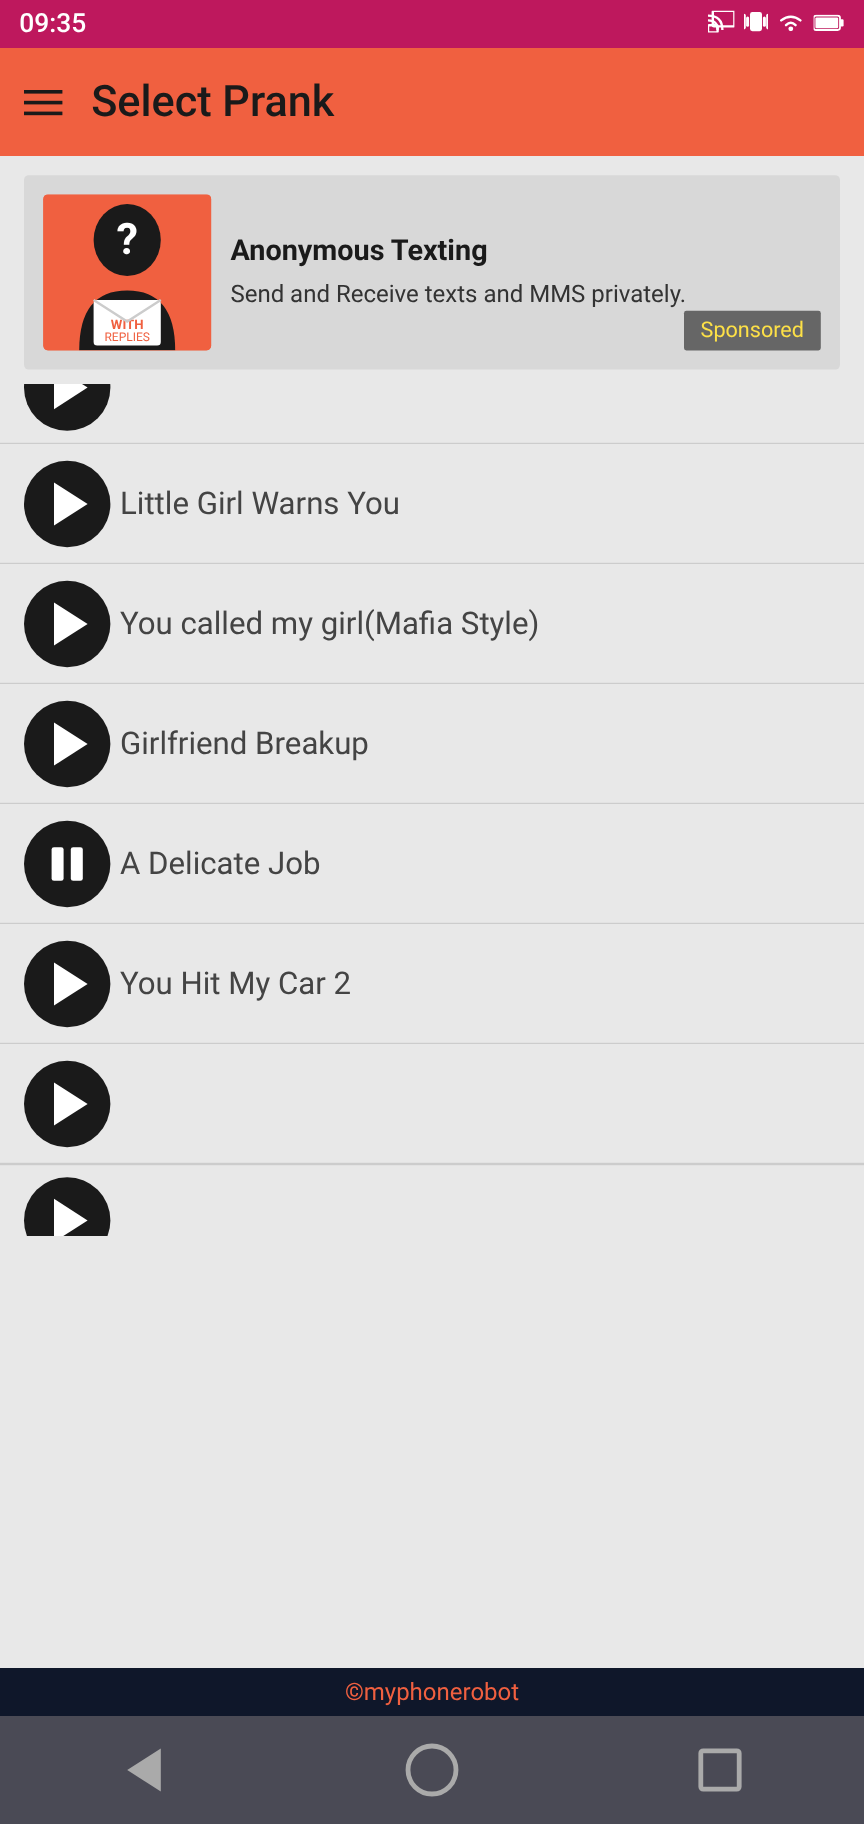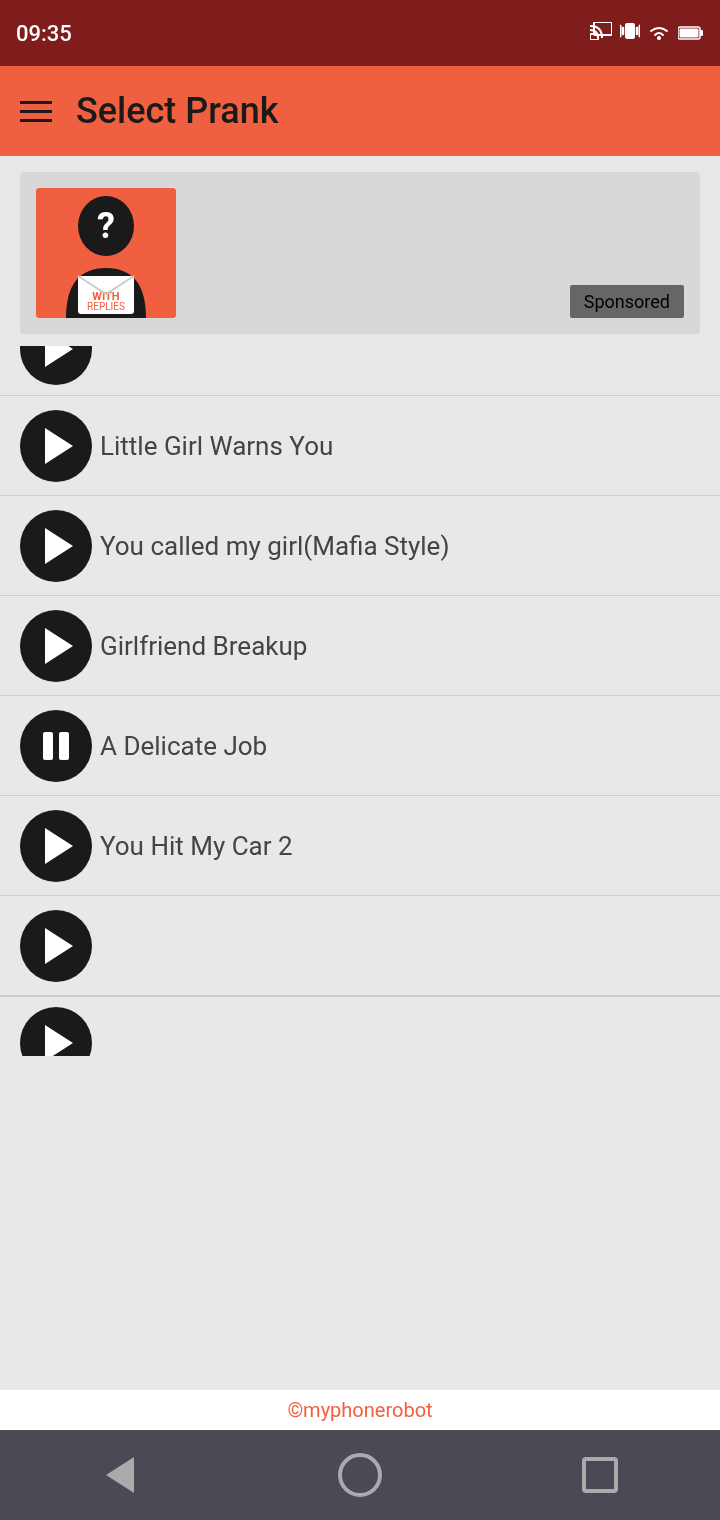"09:35" .status-bar { background: #7f1d1d -> #be185d; height: 66px -> 40px }
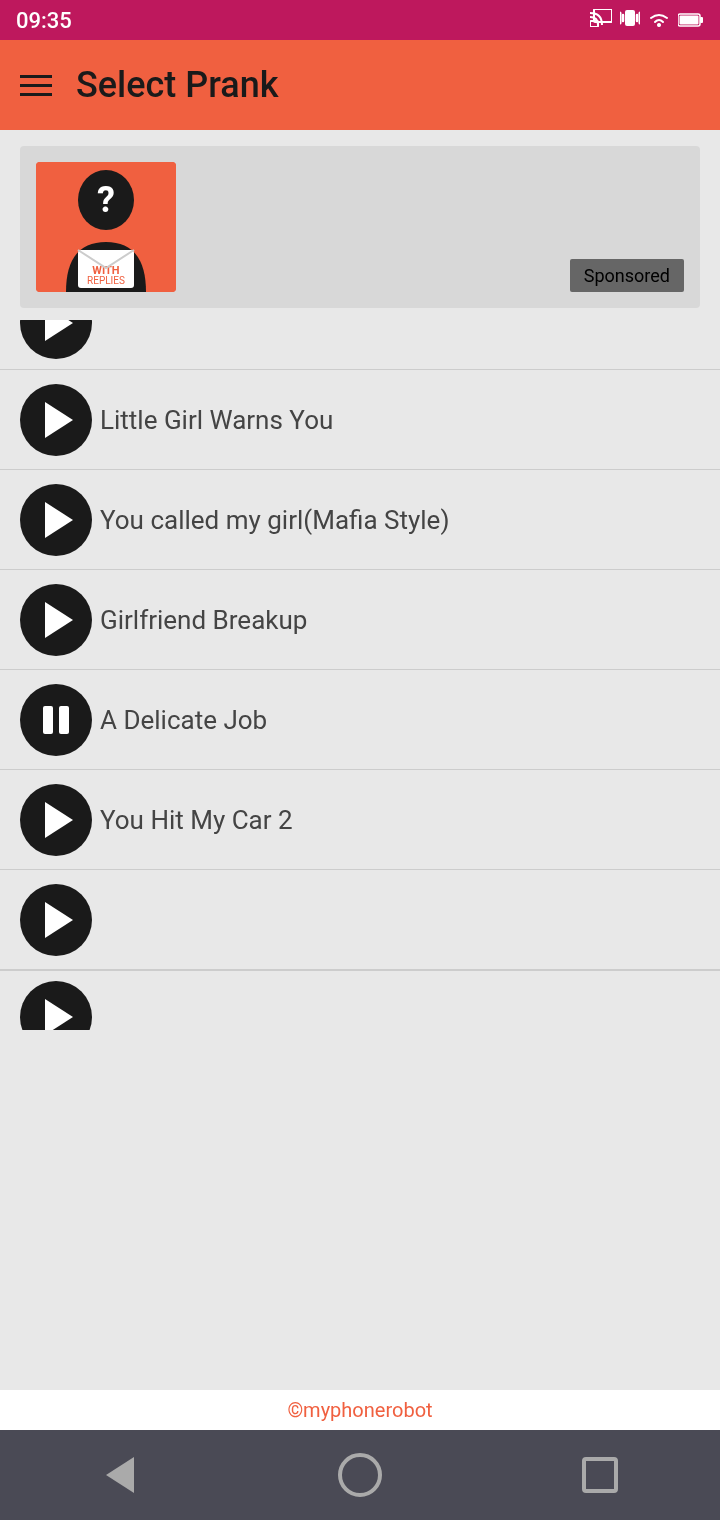"Anonymous Texting" div.ad-text { html: none -> <div> <span>Anonymous Texting</span> <span>Send and Receive texts and MMS privately.</span> </div> }
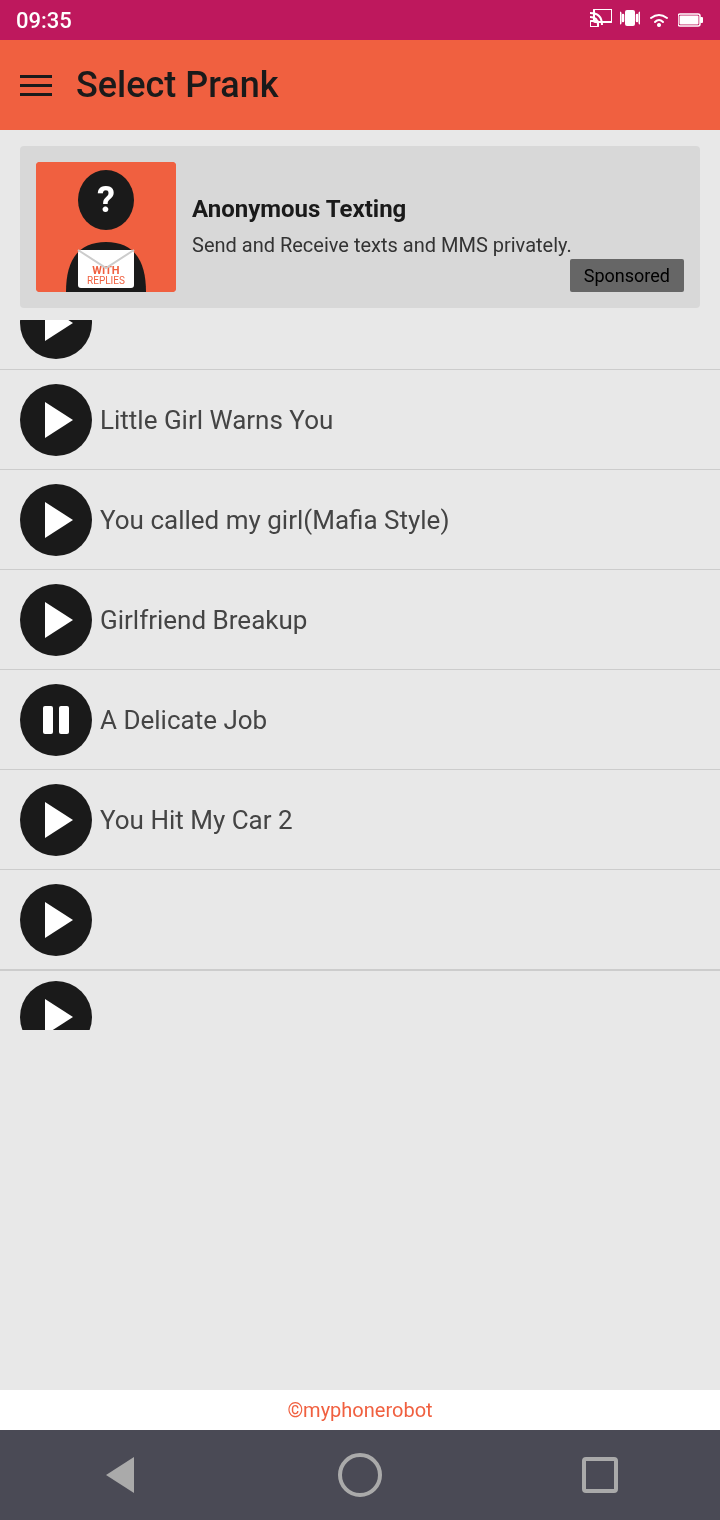"Sponsored" .sponsored-badge { color: #000000 -> #fde047 }
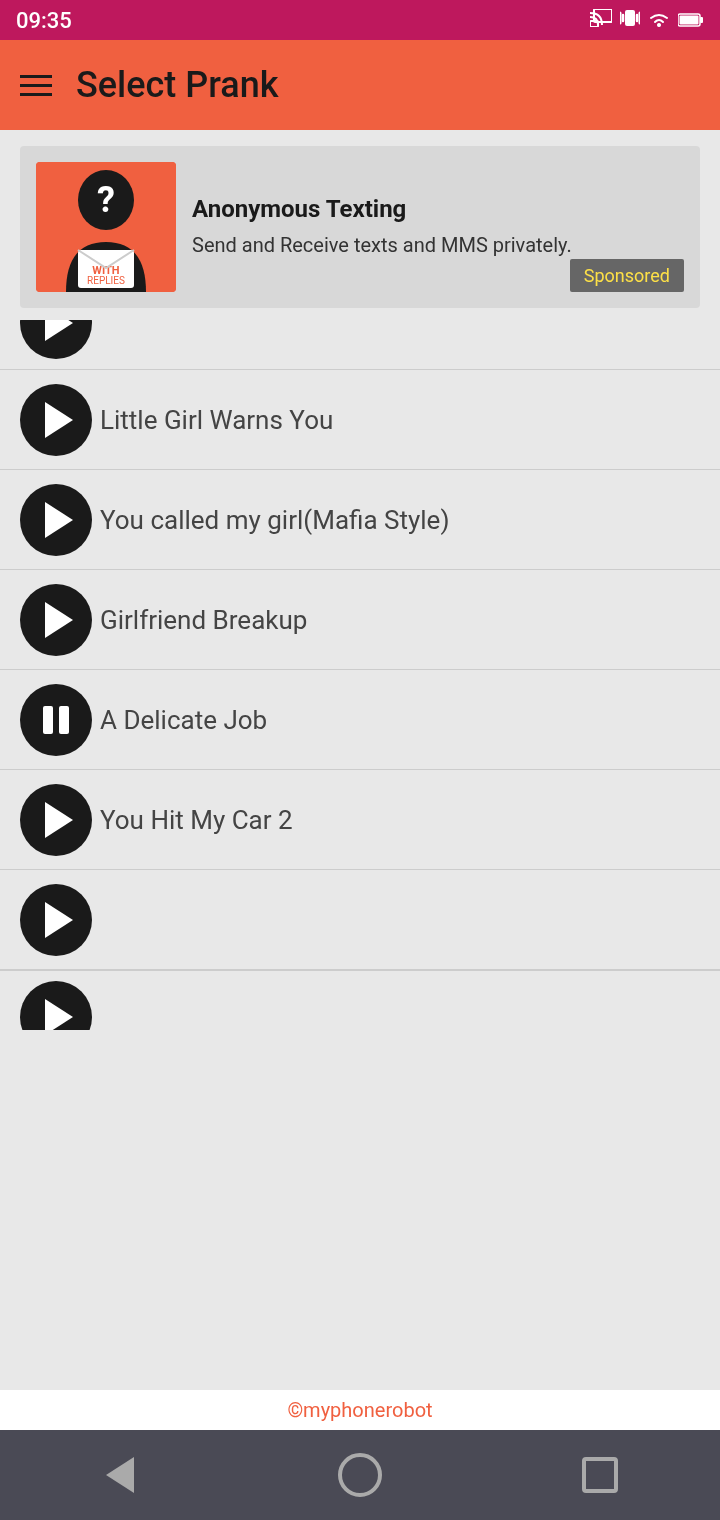"©myphonerobot" .footer { background: #ffffff -> #0f172a }
